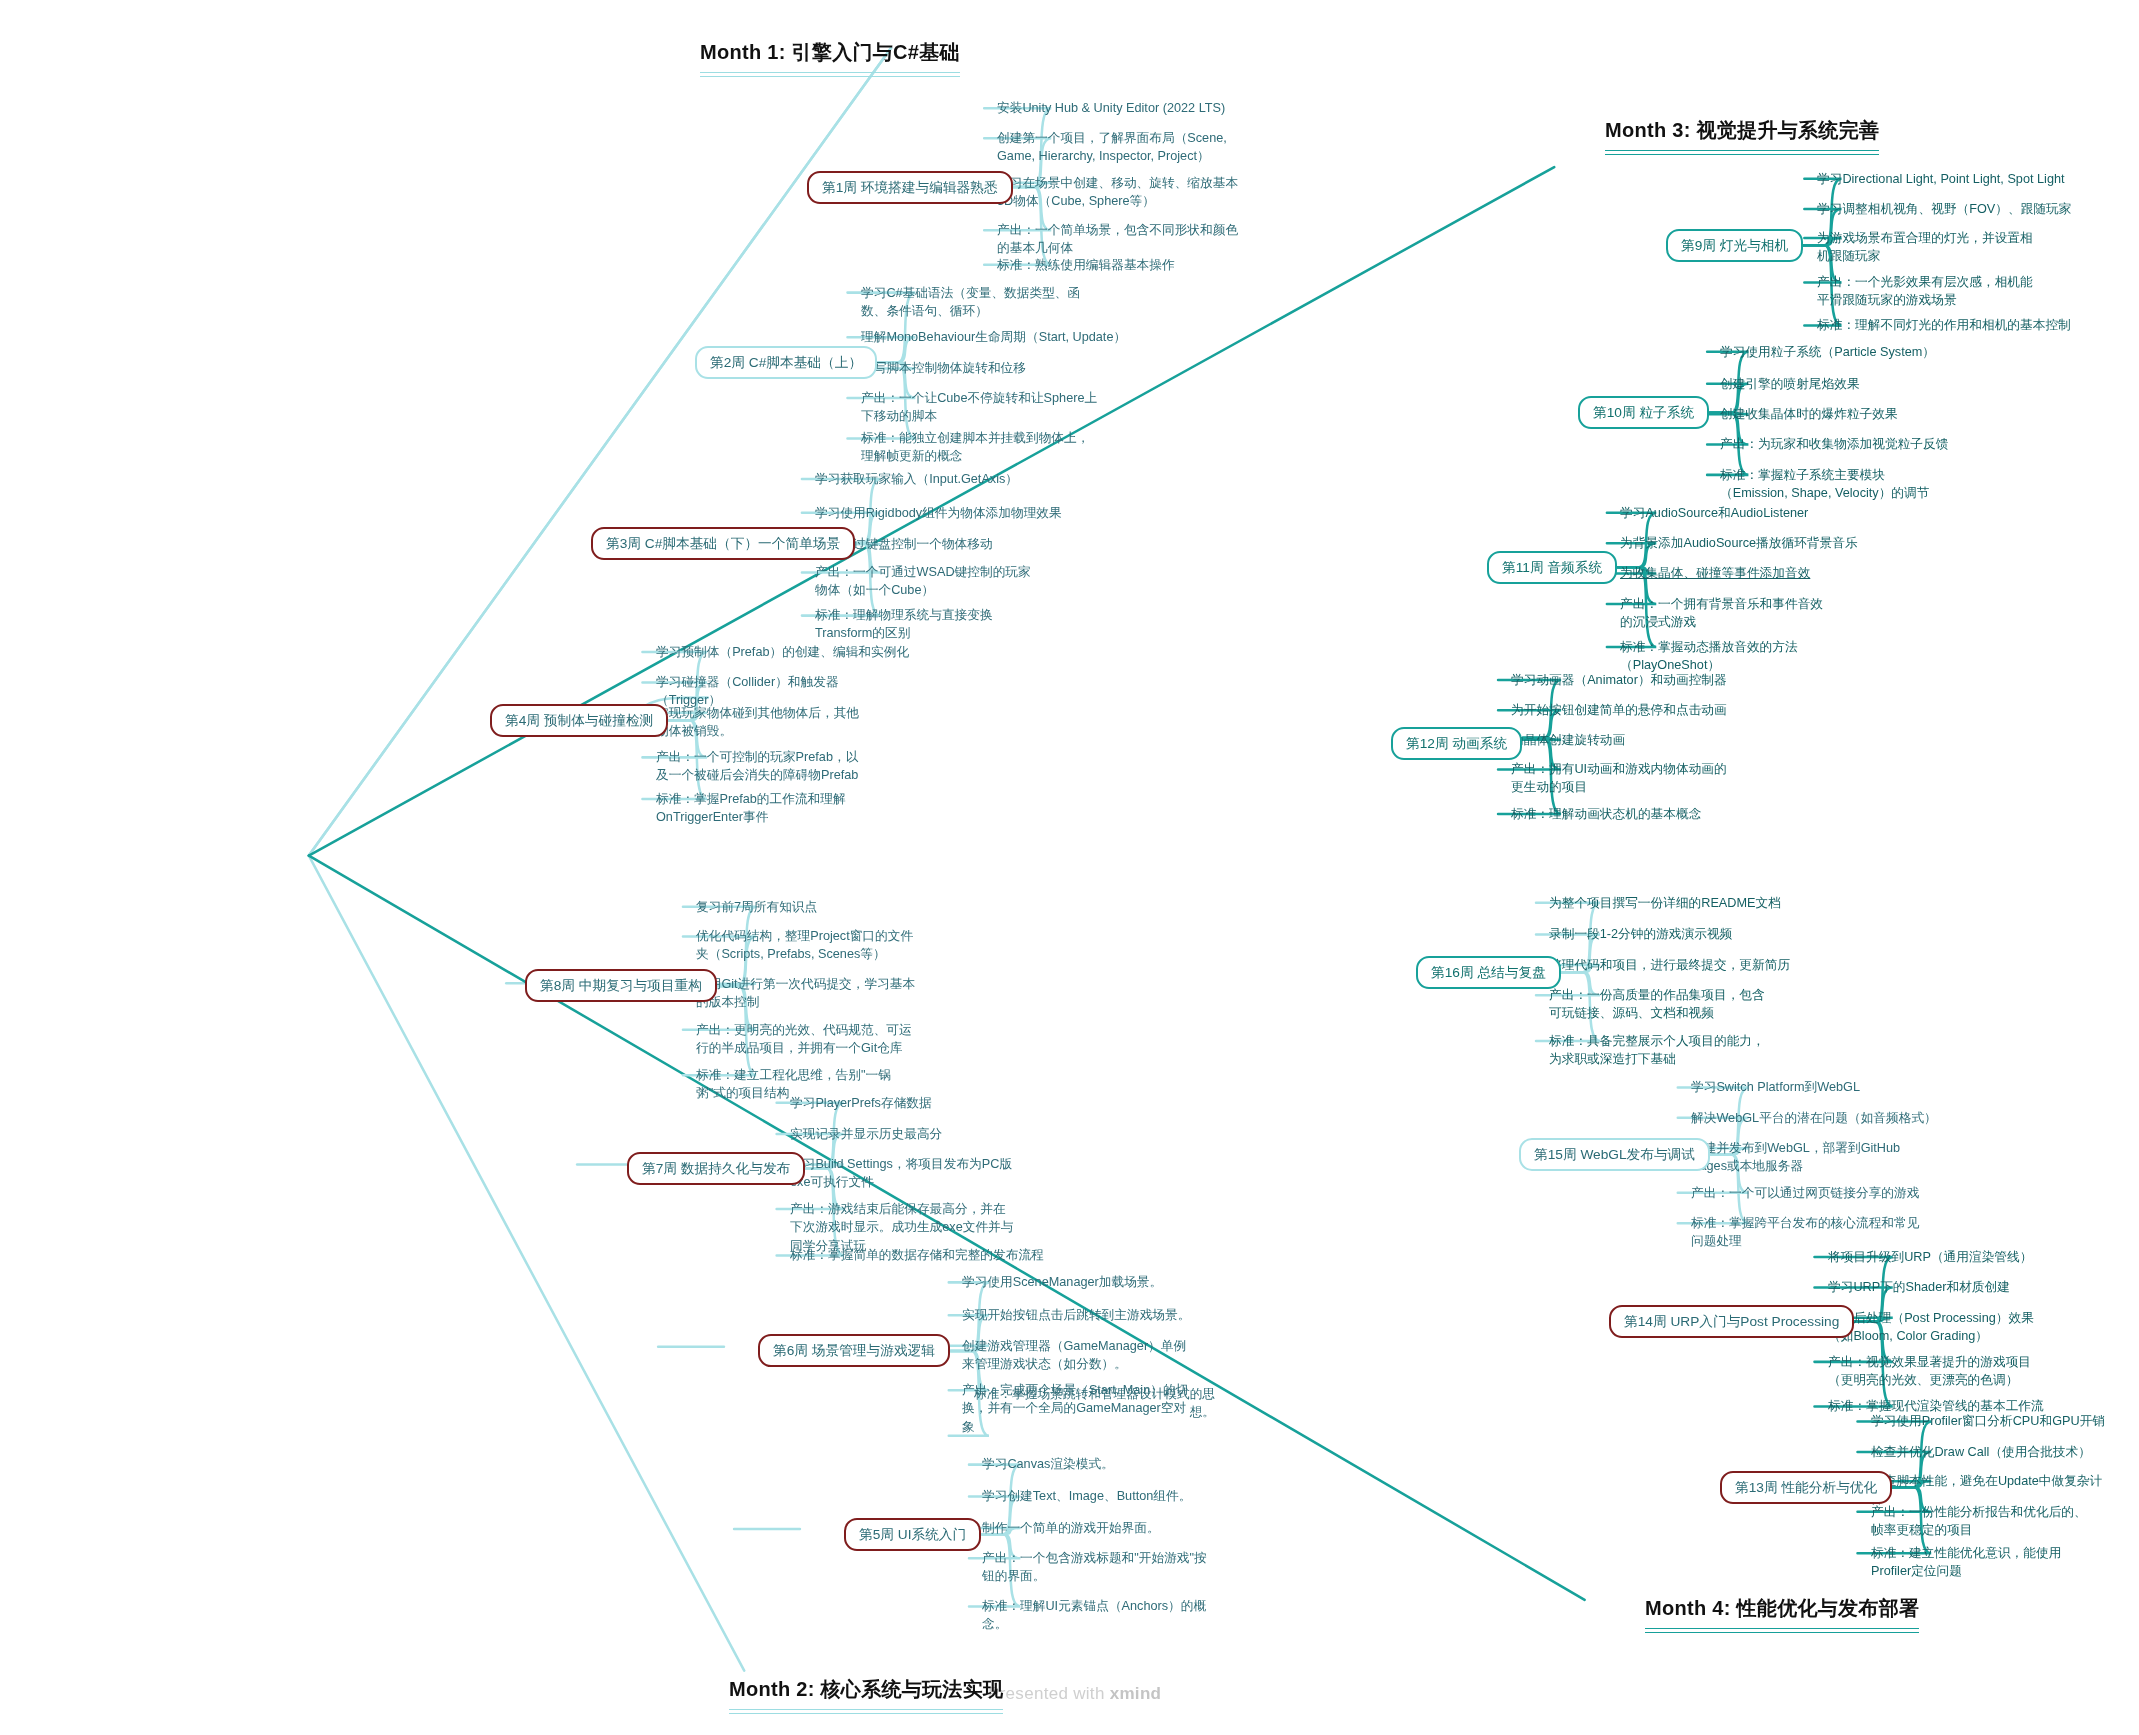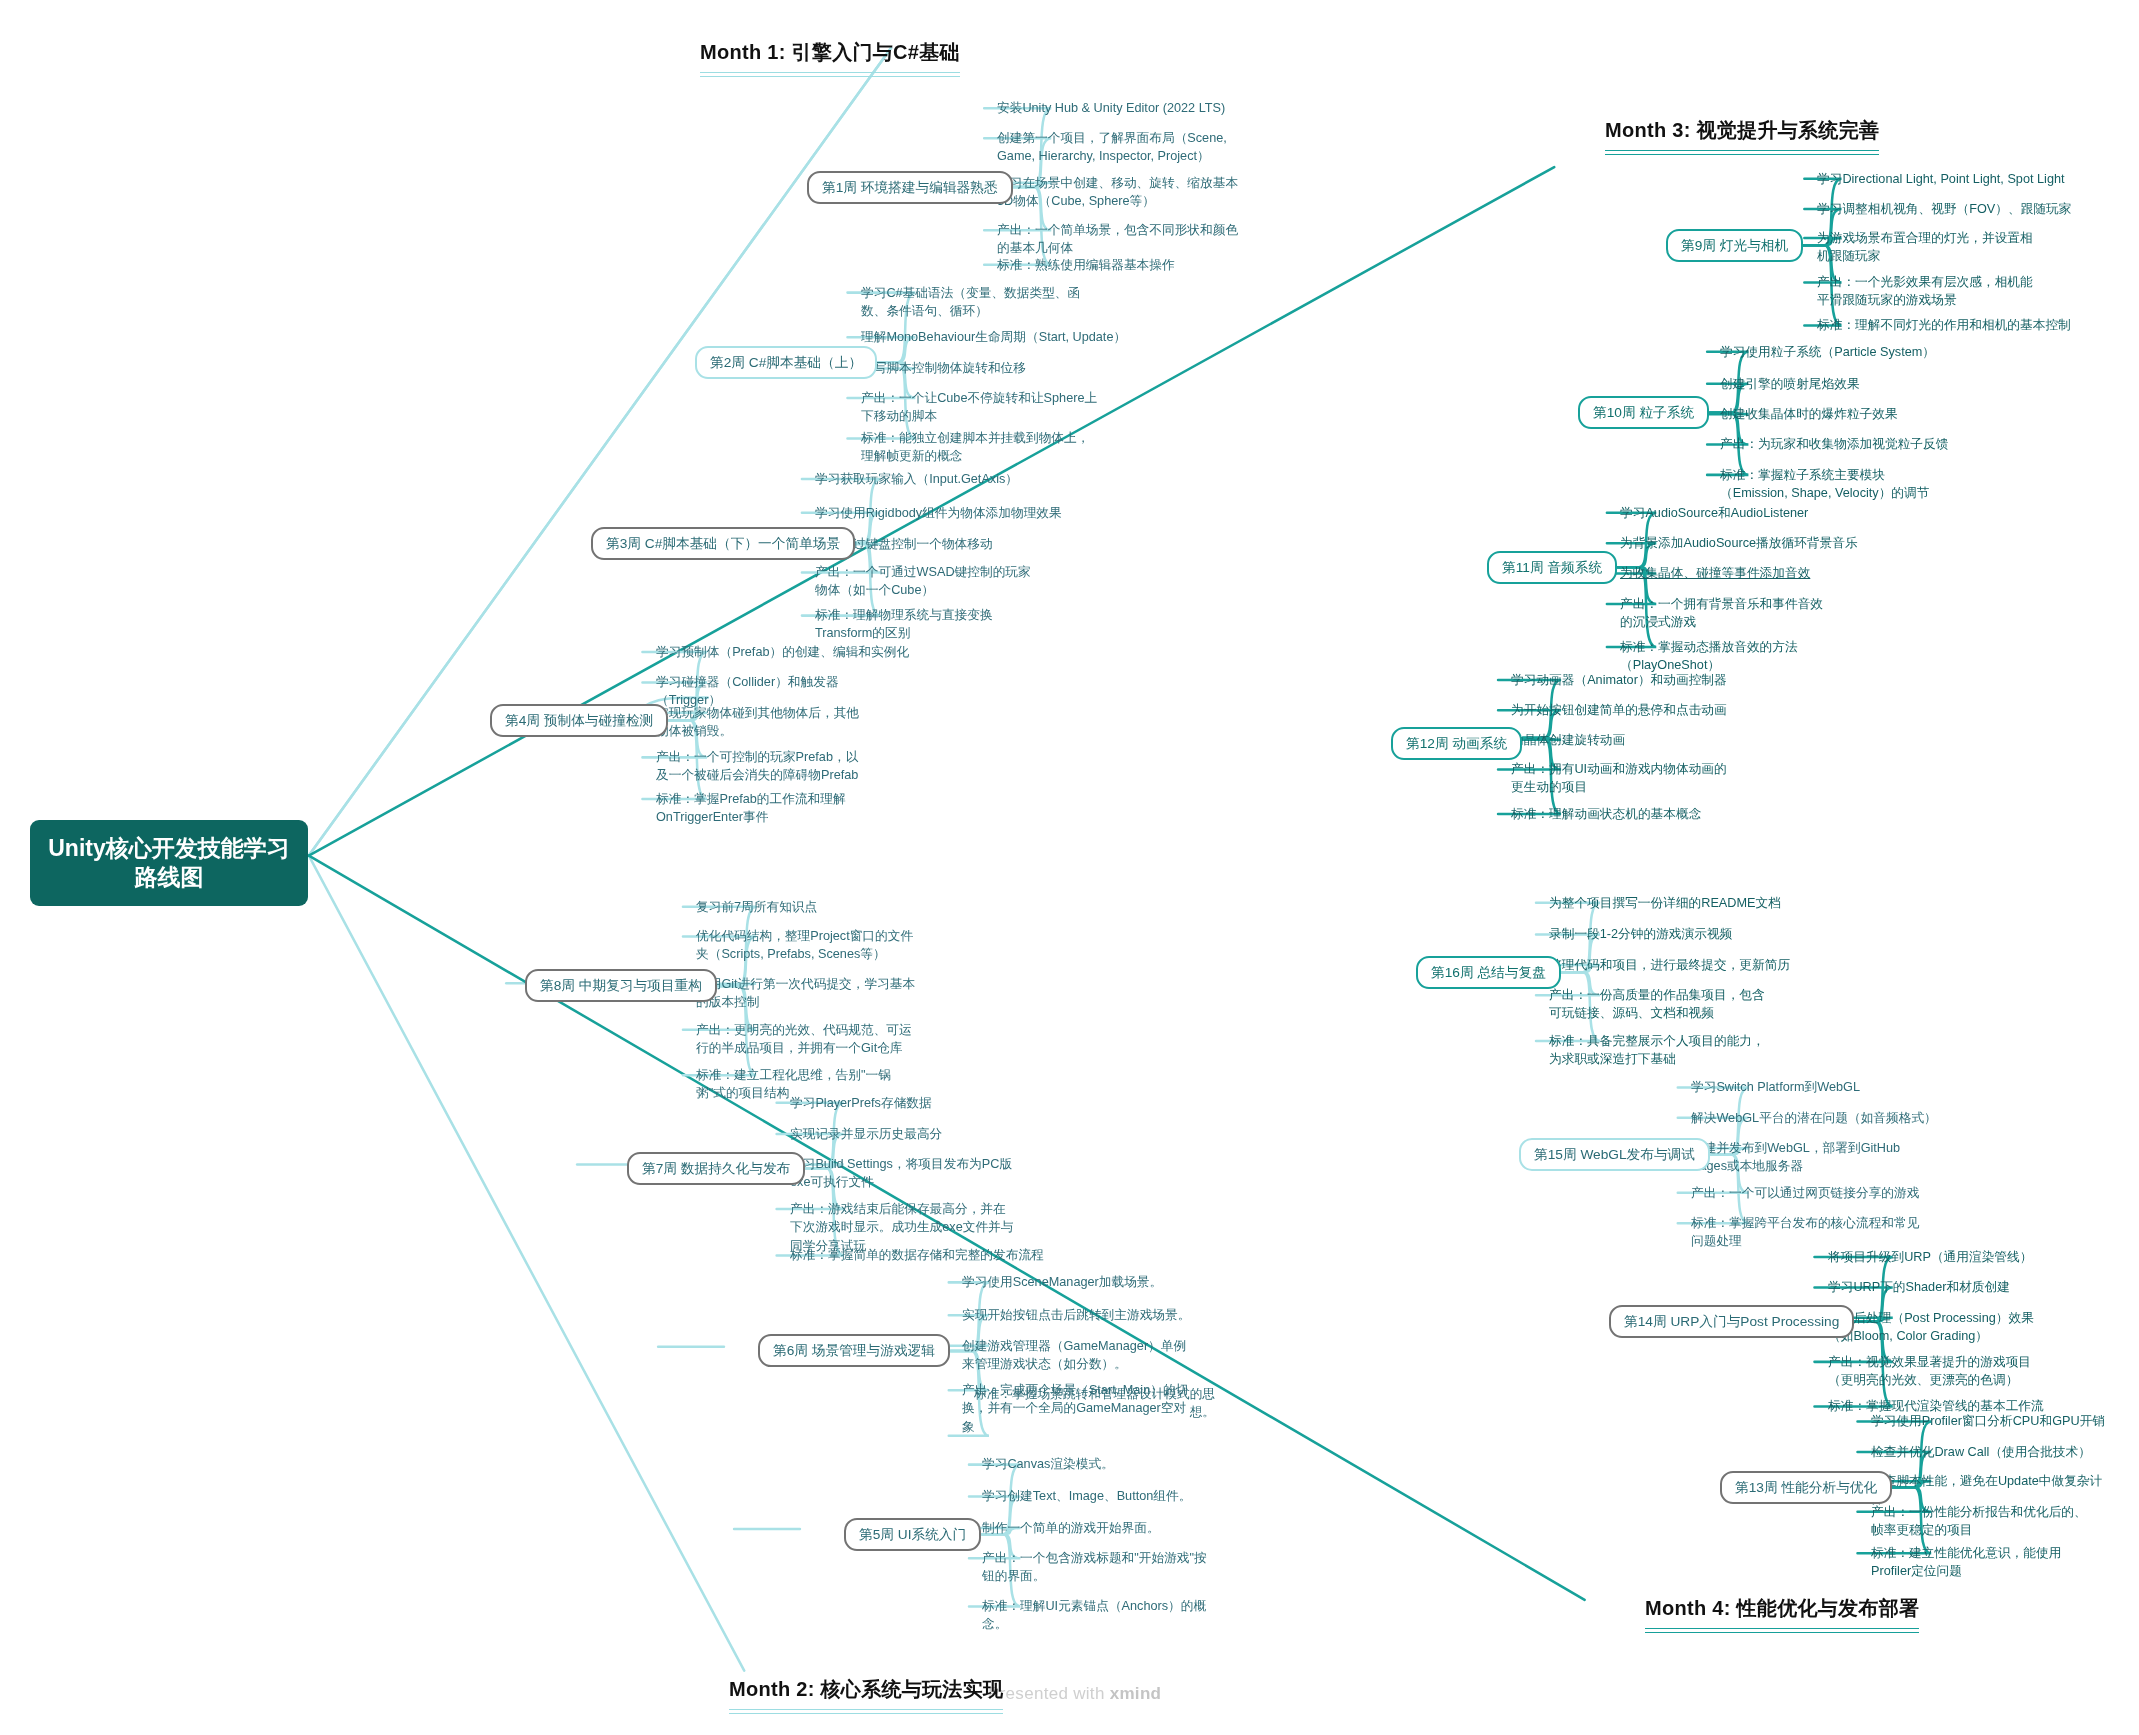"第1周 环境搭建与编辑器熟悉" .week-light { border: 2px solid #737373 -> 2px solid #7f1d1d }
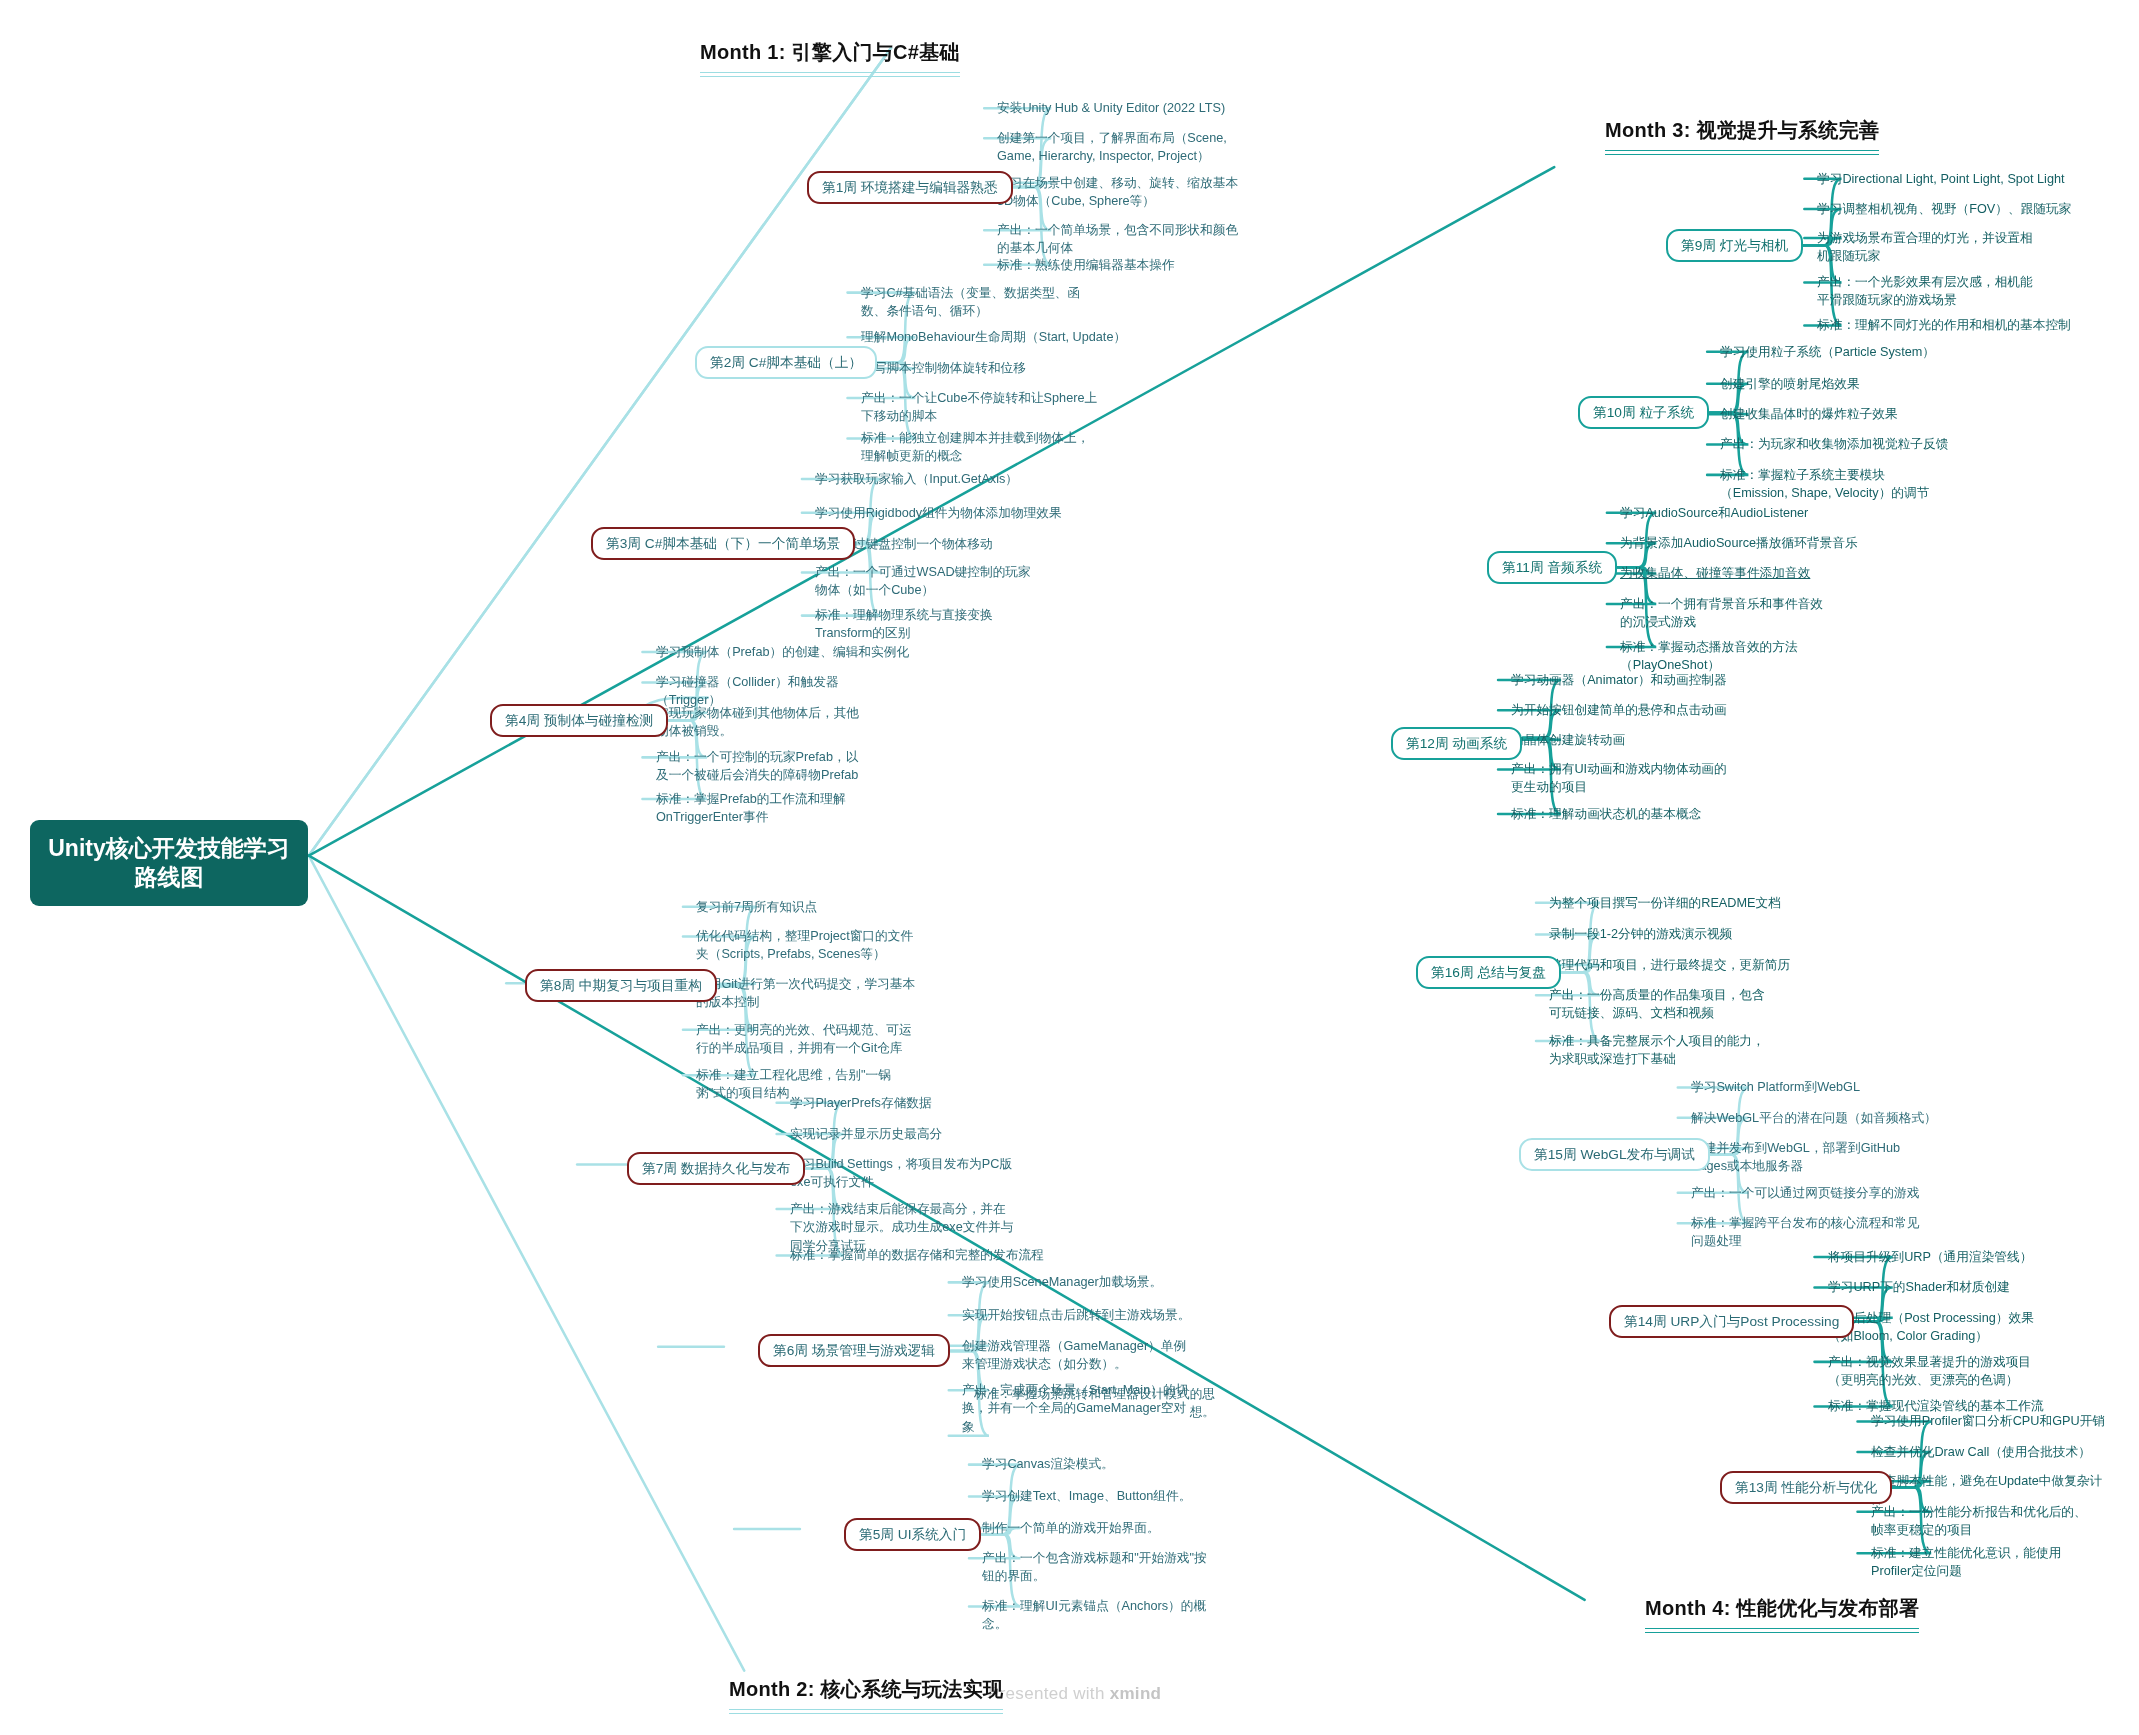"Unity核心开发技能学习路线图" div.root-node { html: <div>Unity核心开发技能学习路线图</div> -> none }
